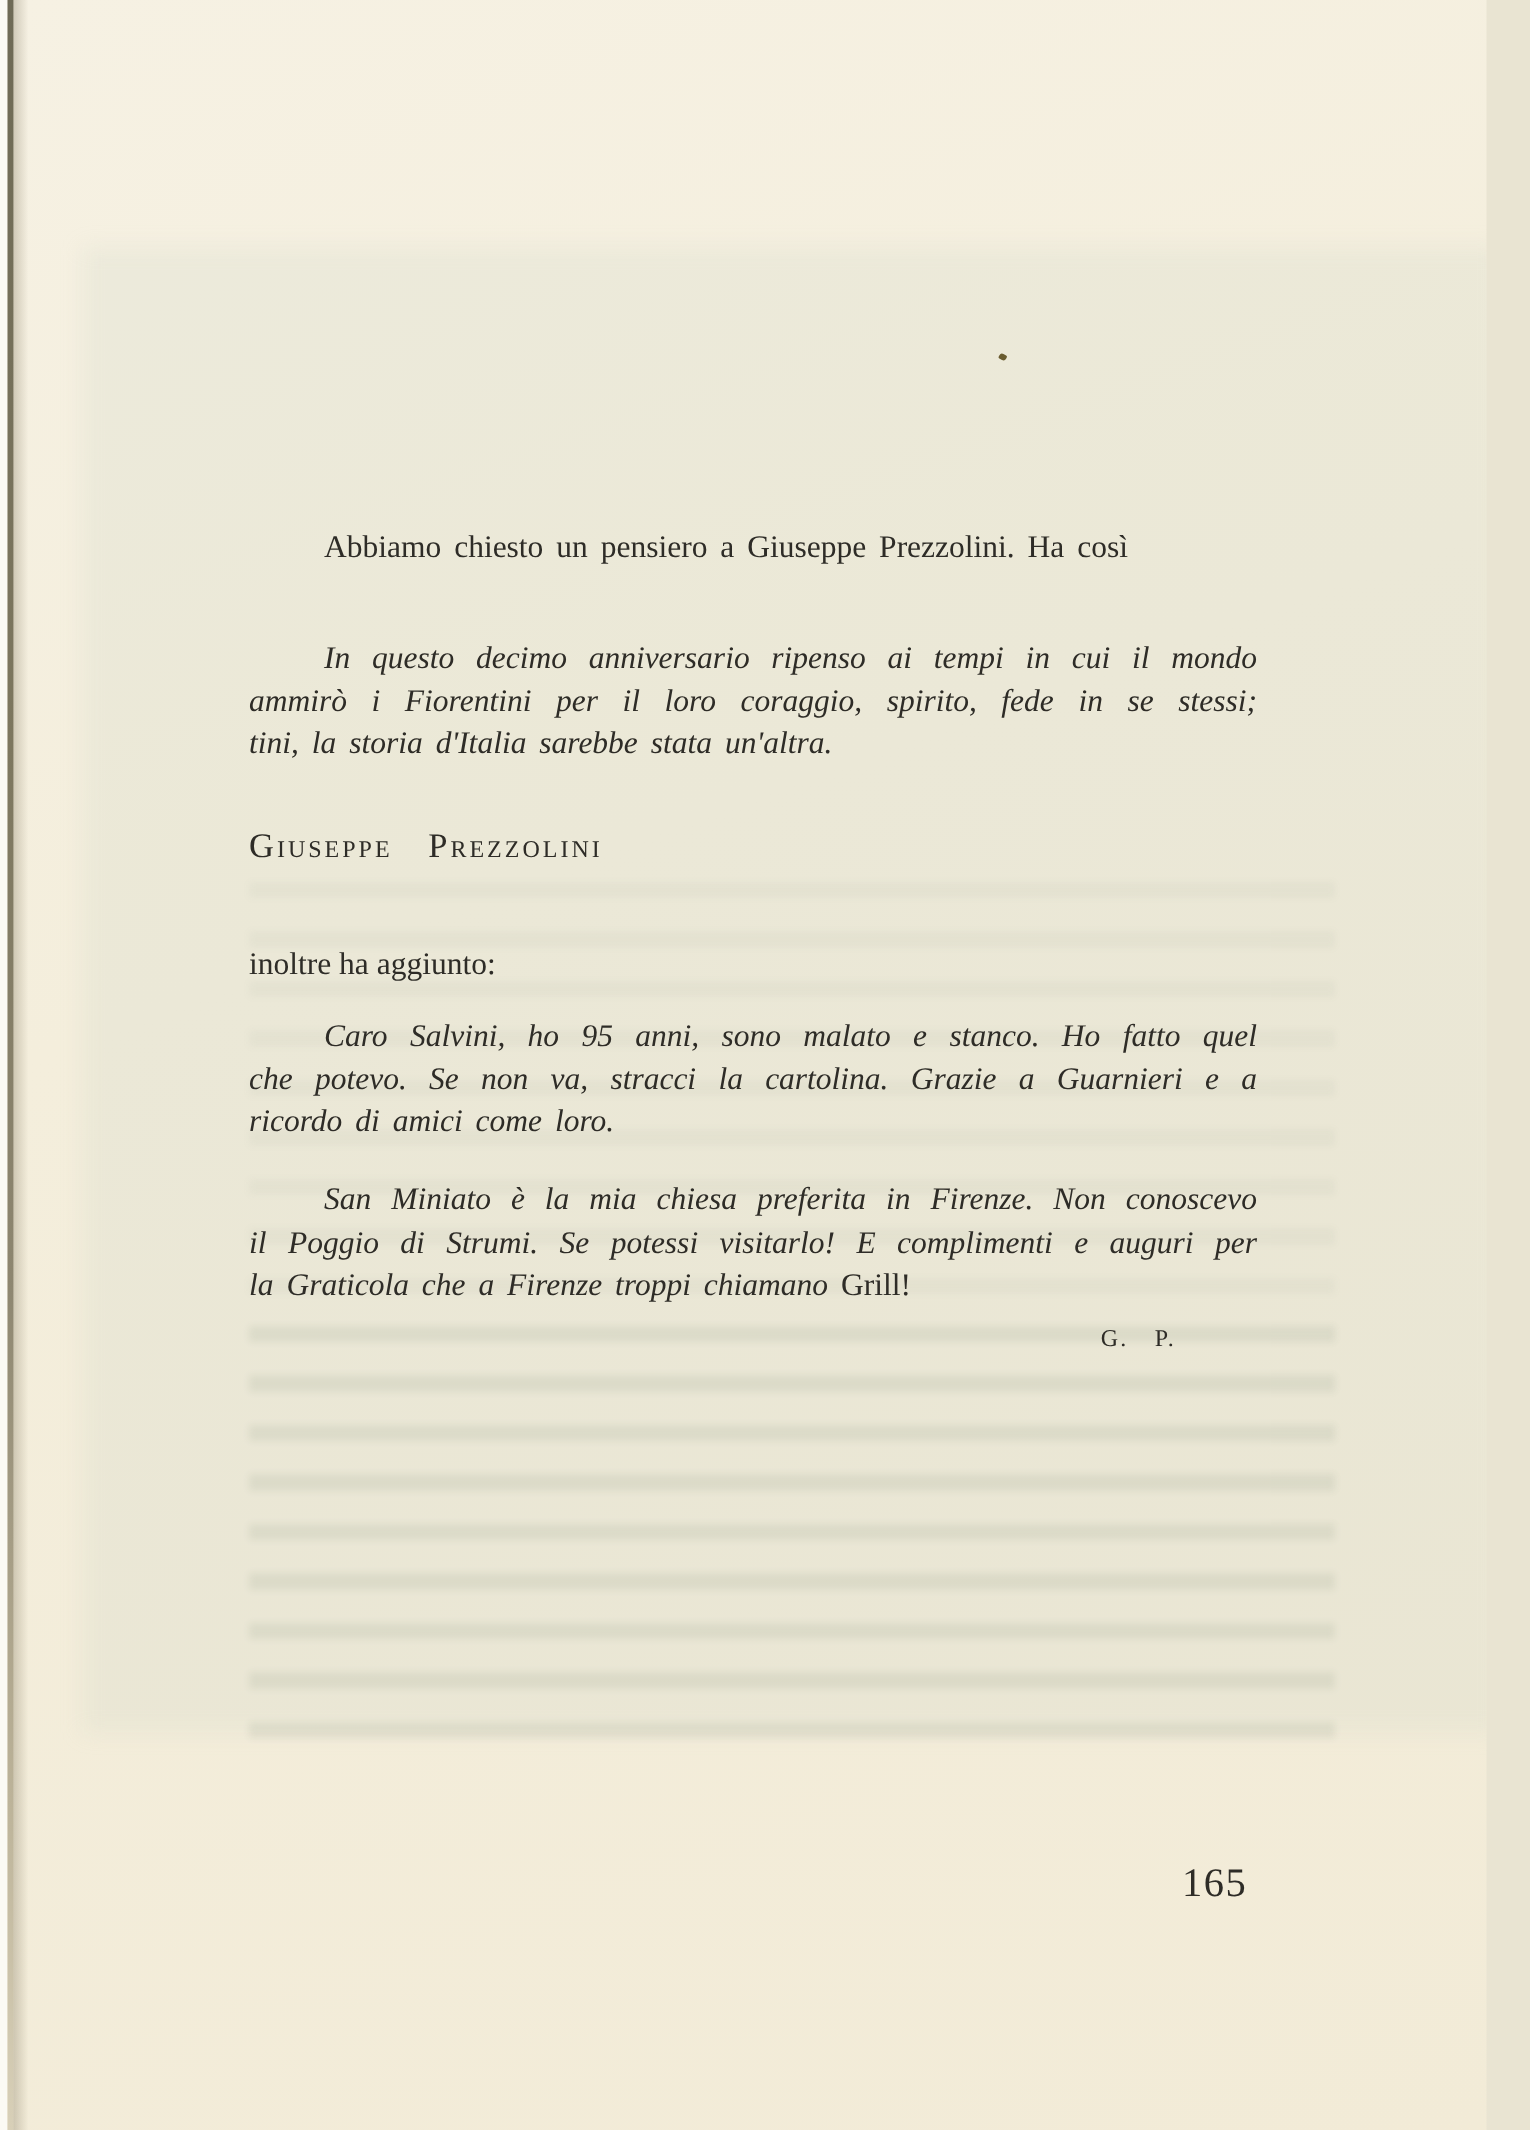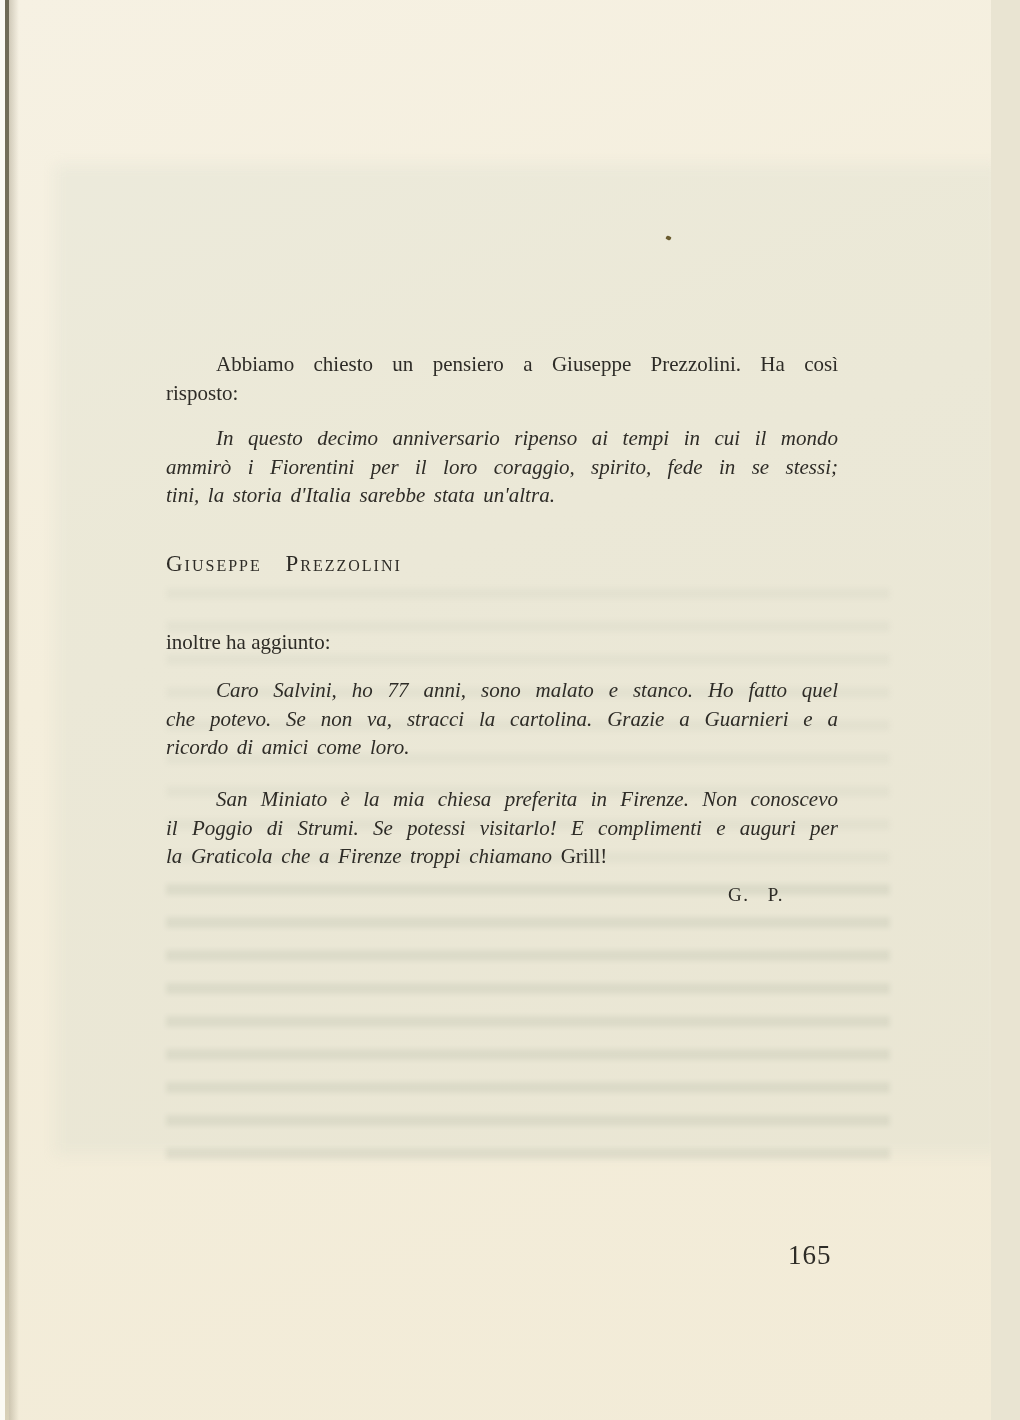"risposto:" div.tline { html: <div>risposto:</div> -> none }
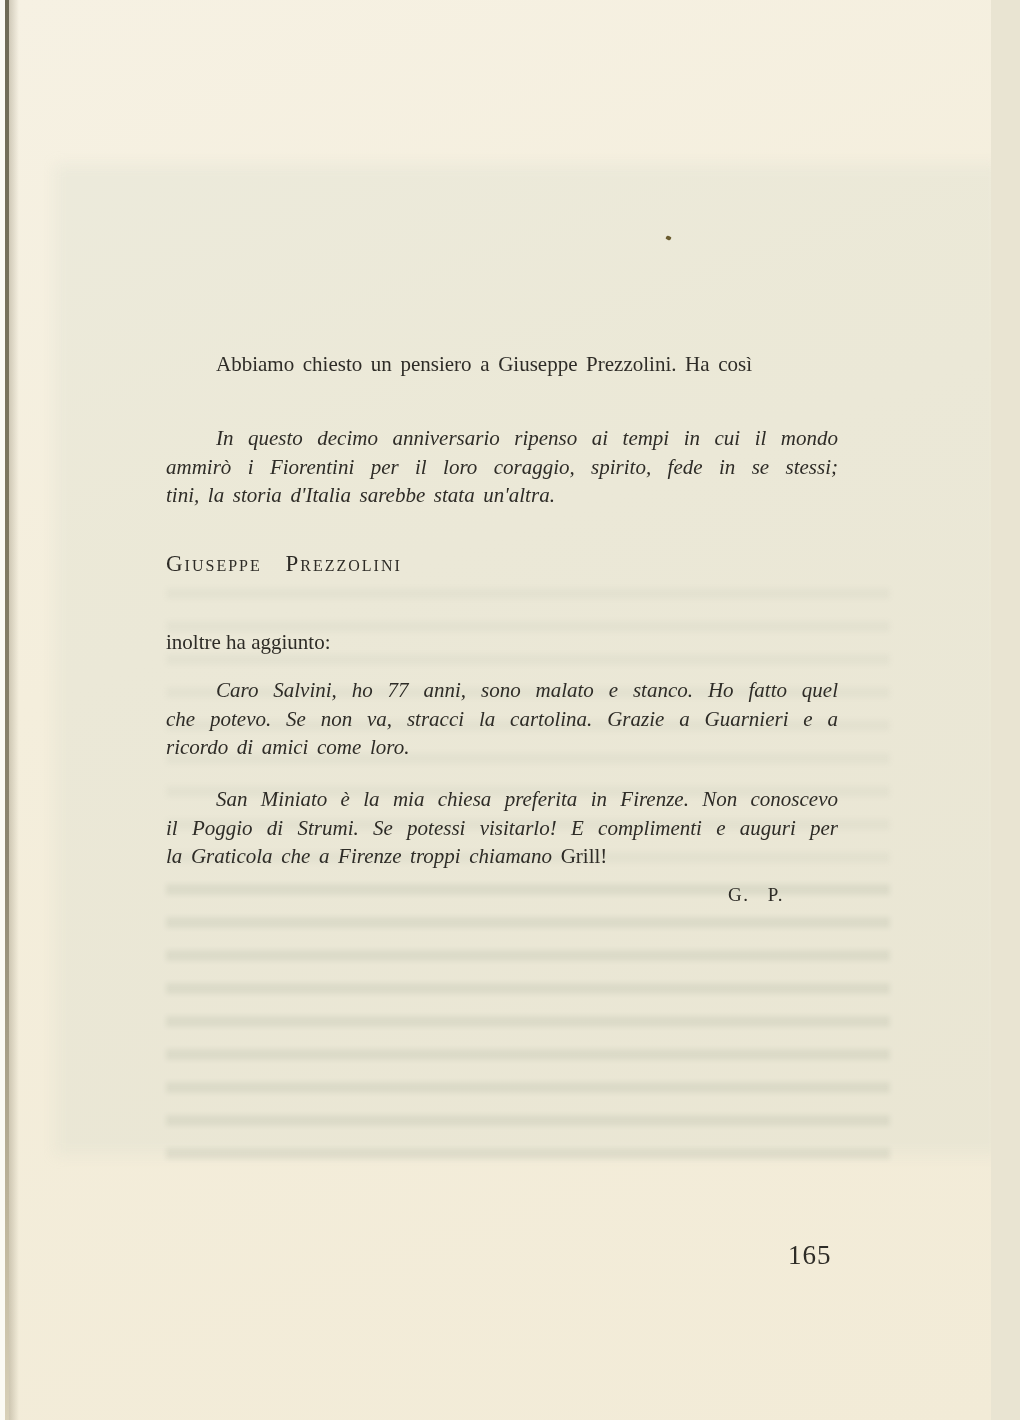"Caro Salvini, ho 77 anni," div.tline { text: 77 -> 95 }
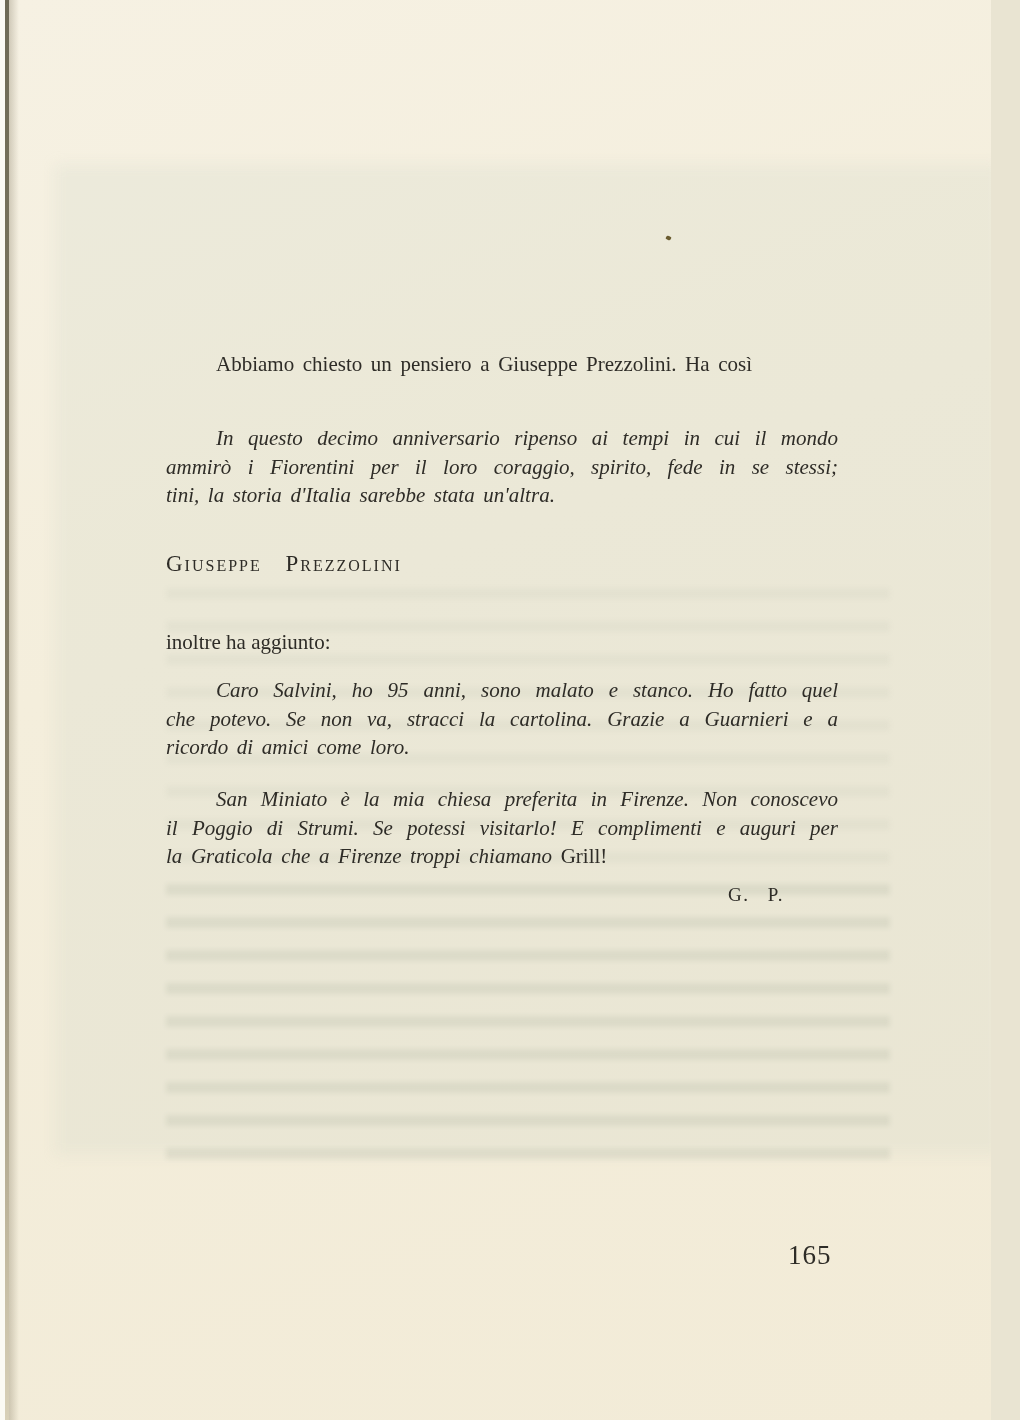"G. P." .initials { font-size: 19px -> 16px }
